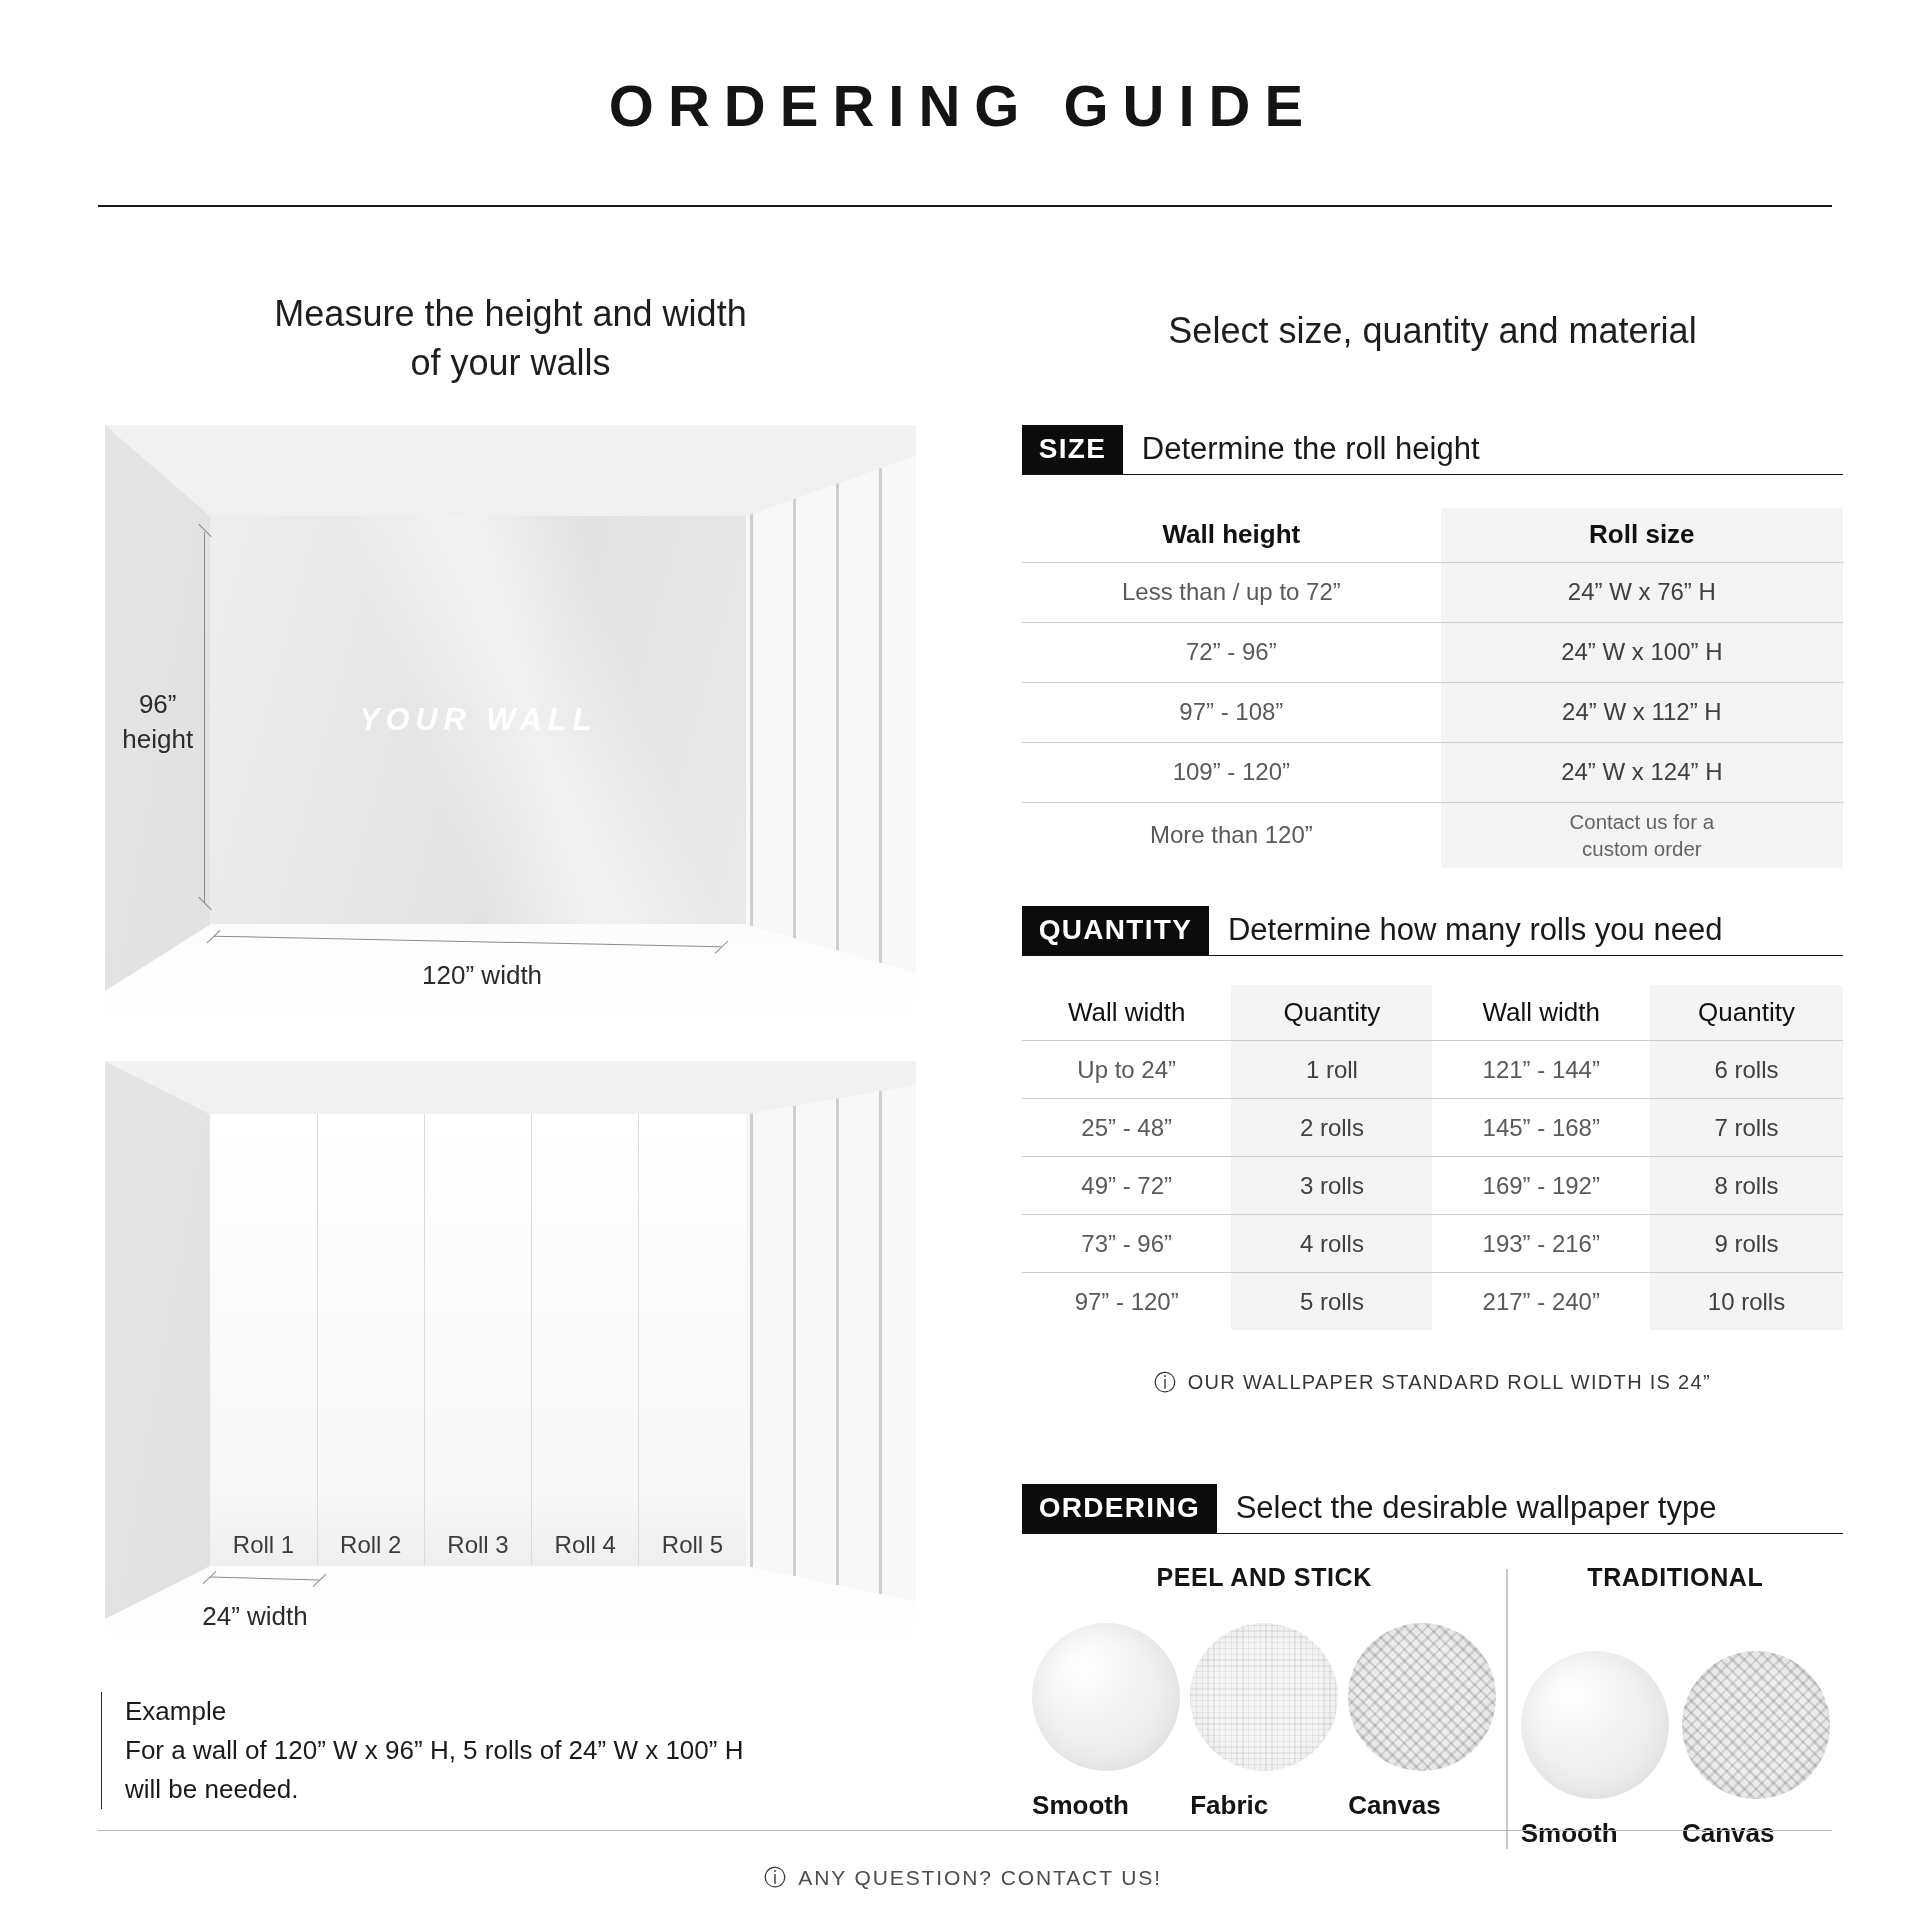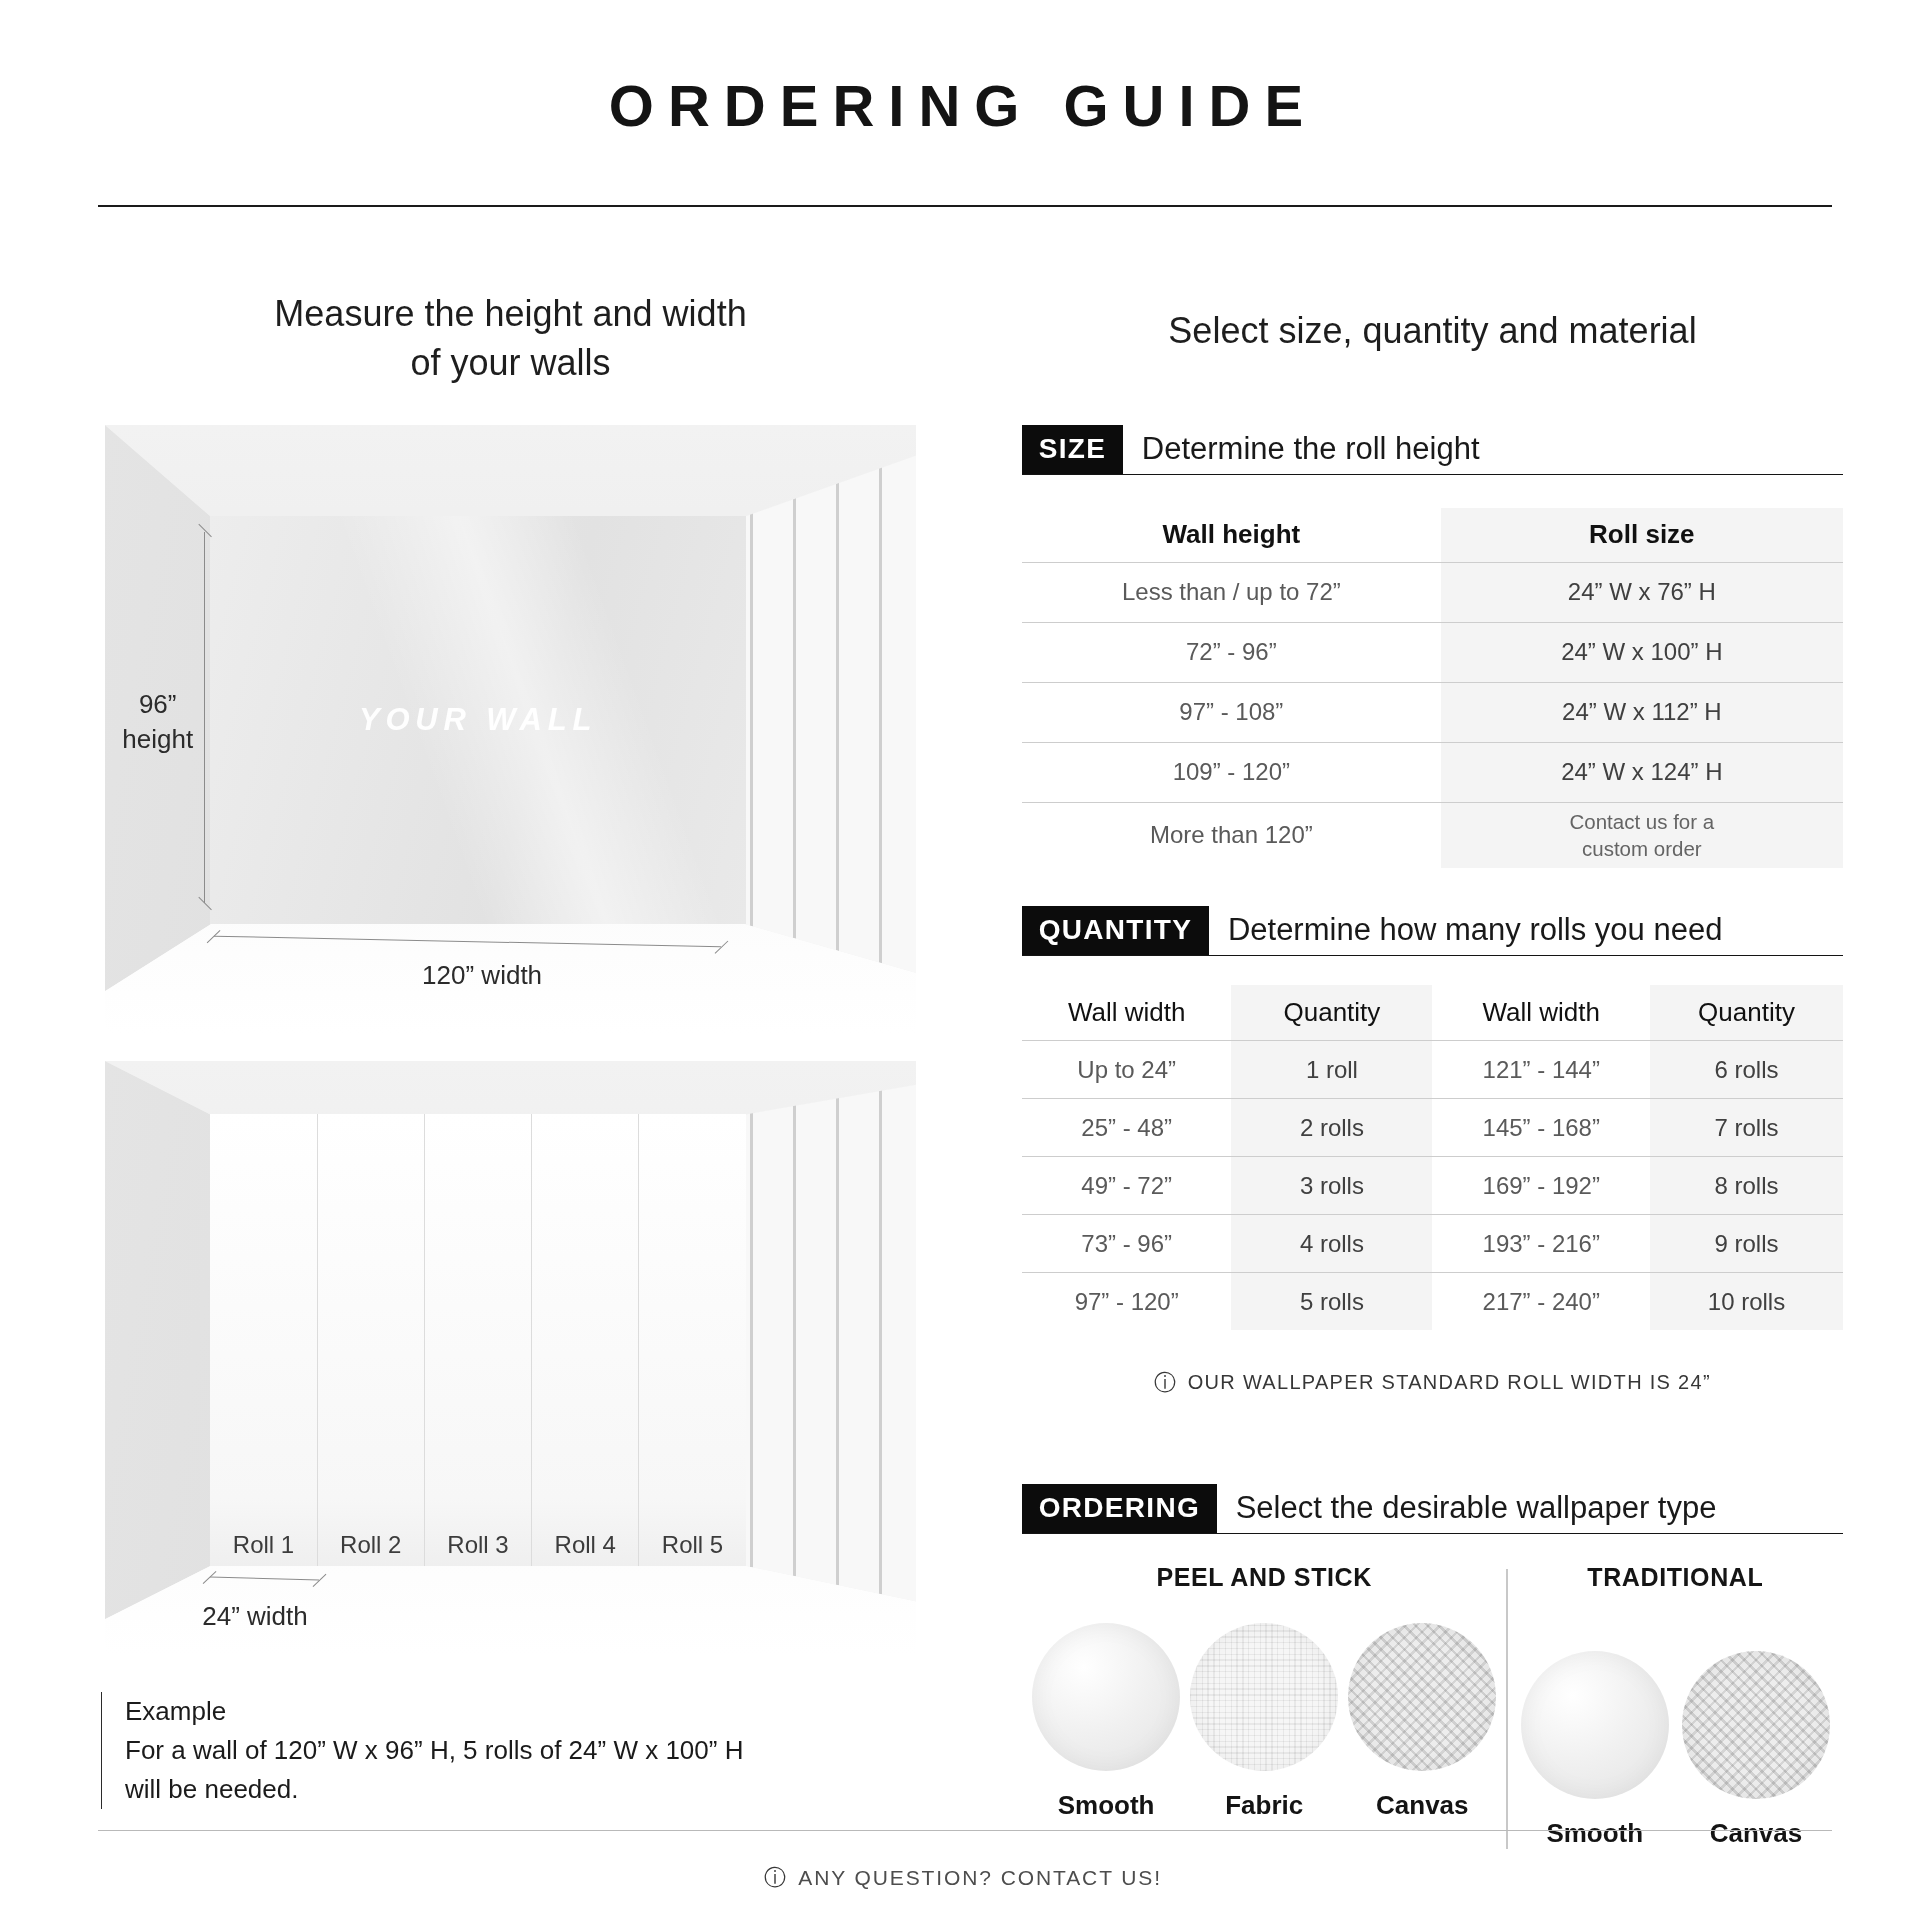"Smooth" .swatch { align-items: center -> none }
